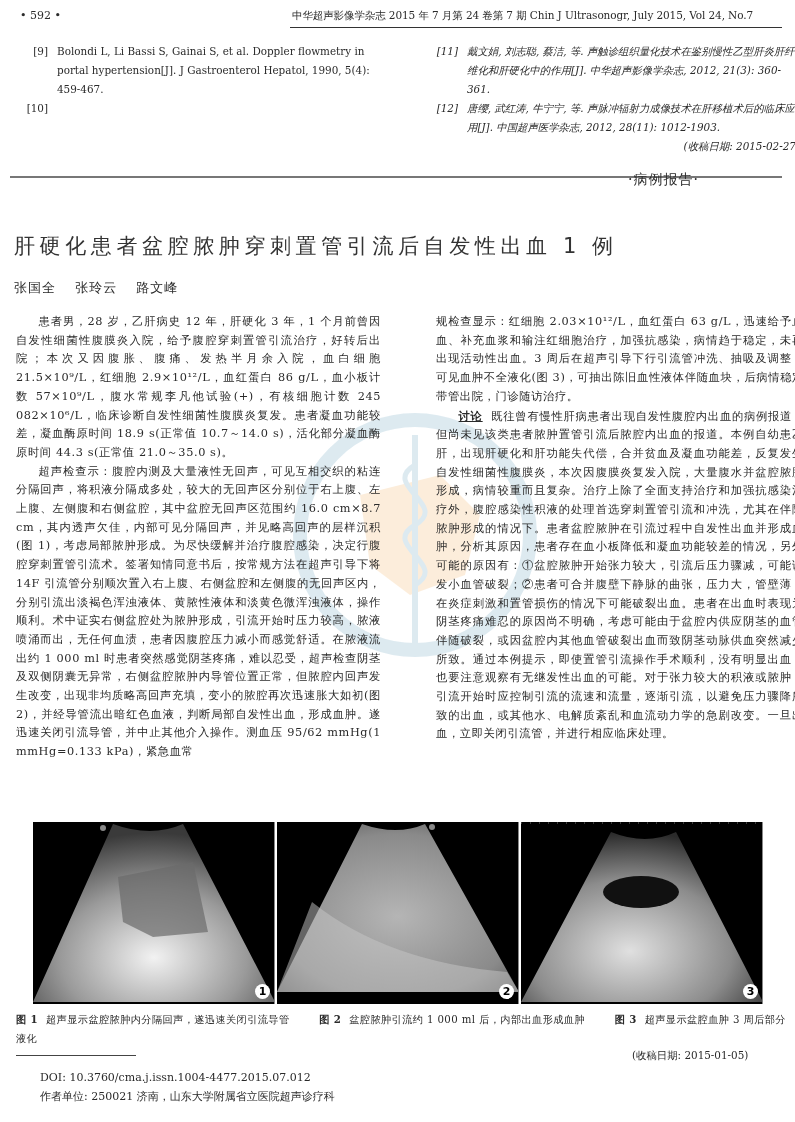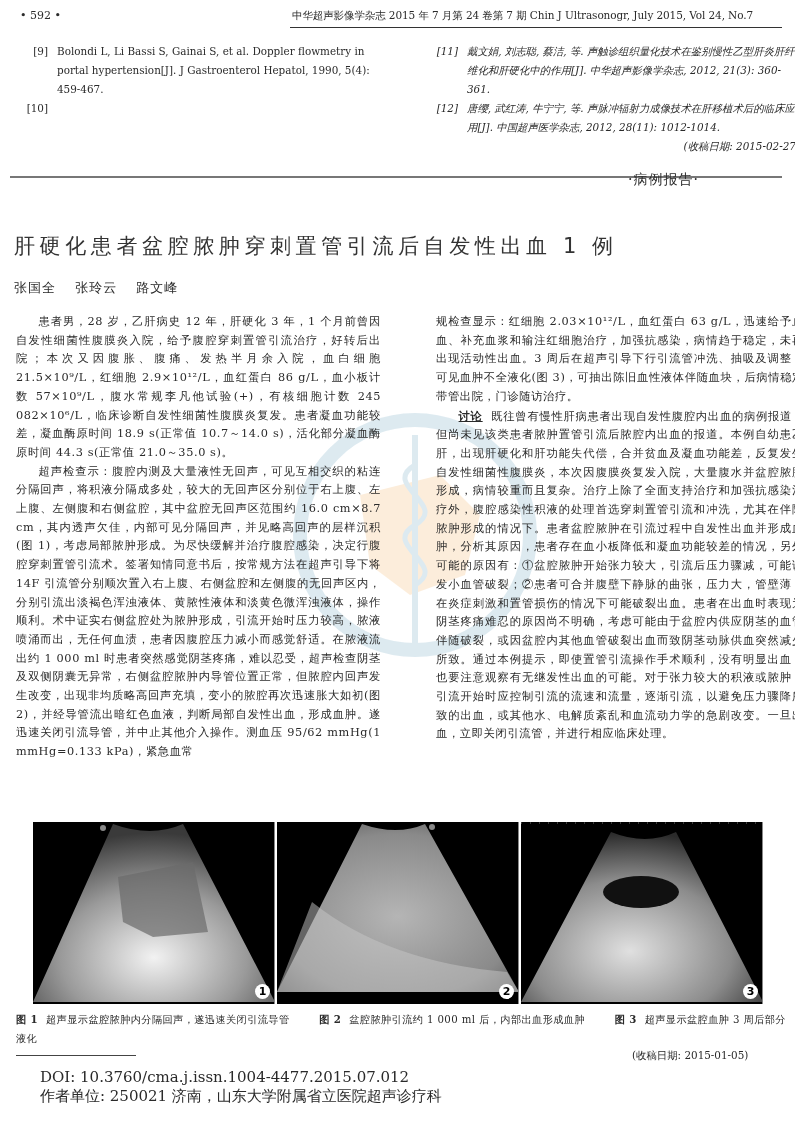"唐缨, 武红涛, 牛宁宁, 等." span { text: 1012-1014 -> 1012-1903 }
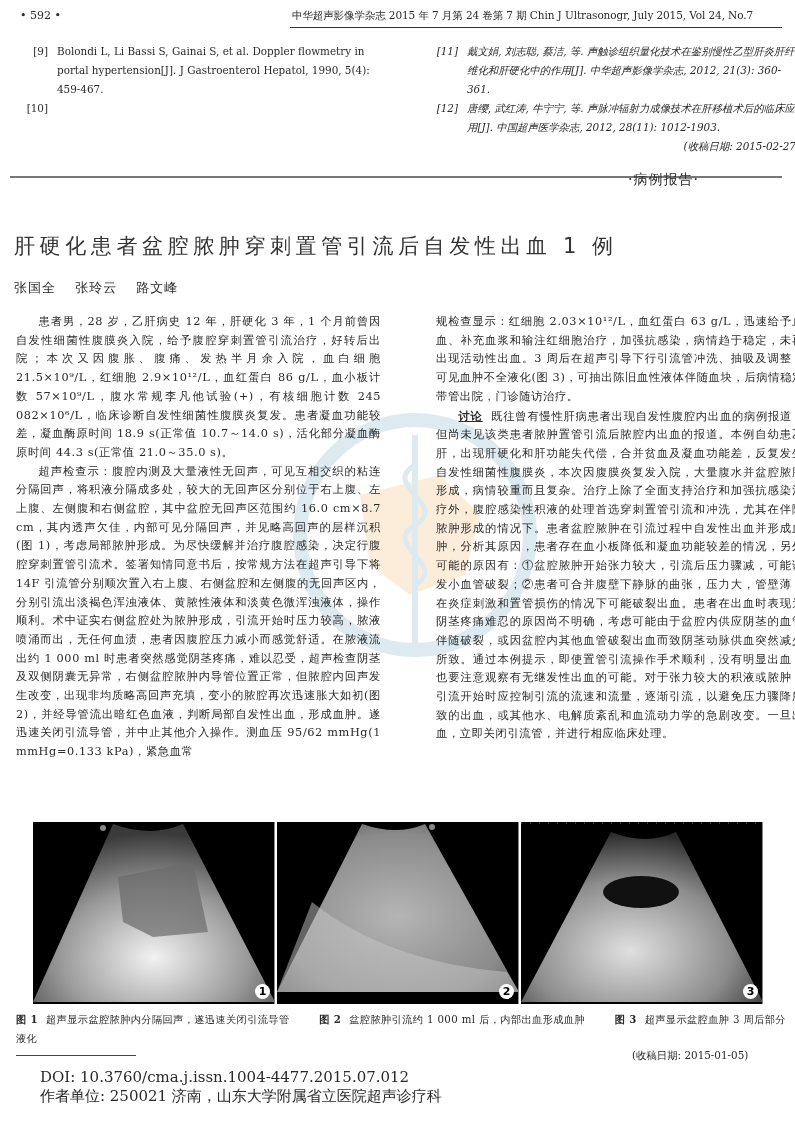"DOI:" .footnotes { font-size: 15px -> 11px }
